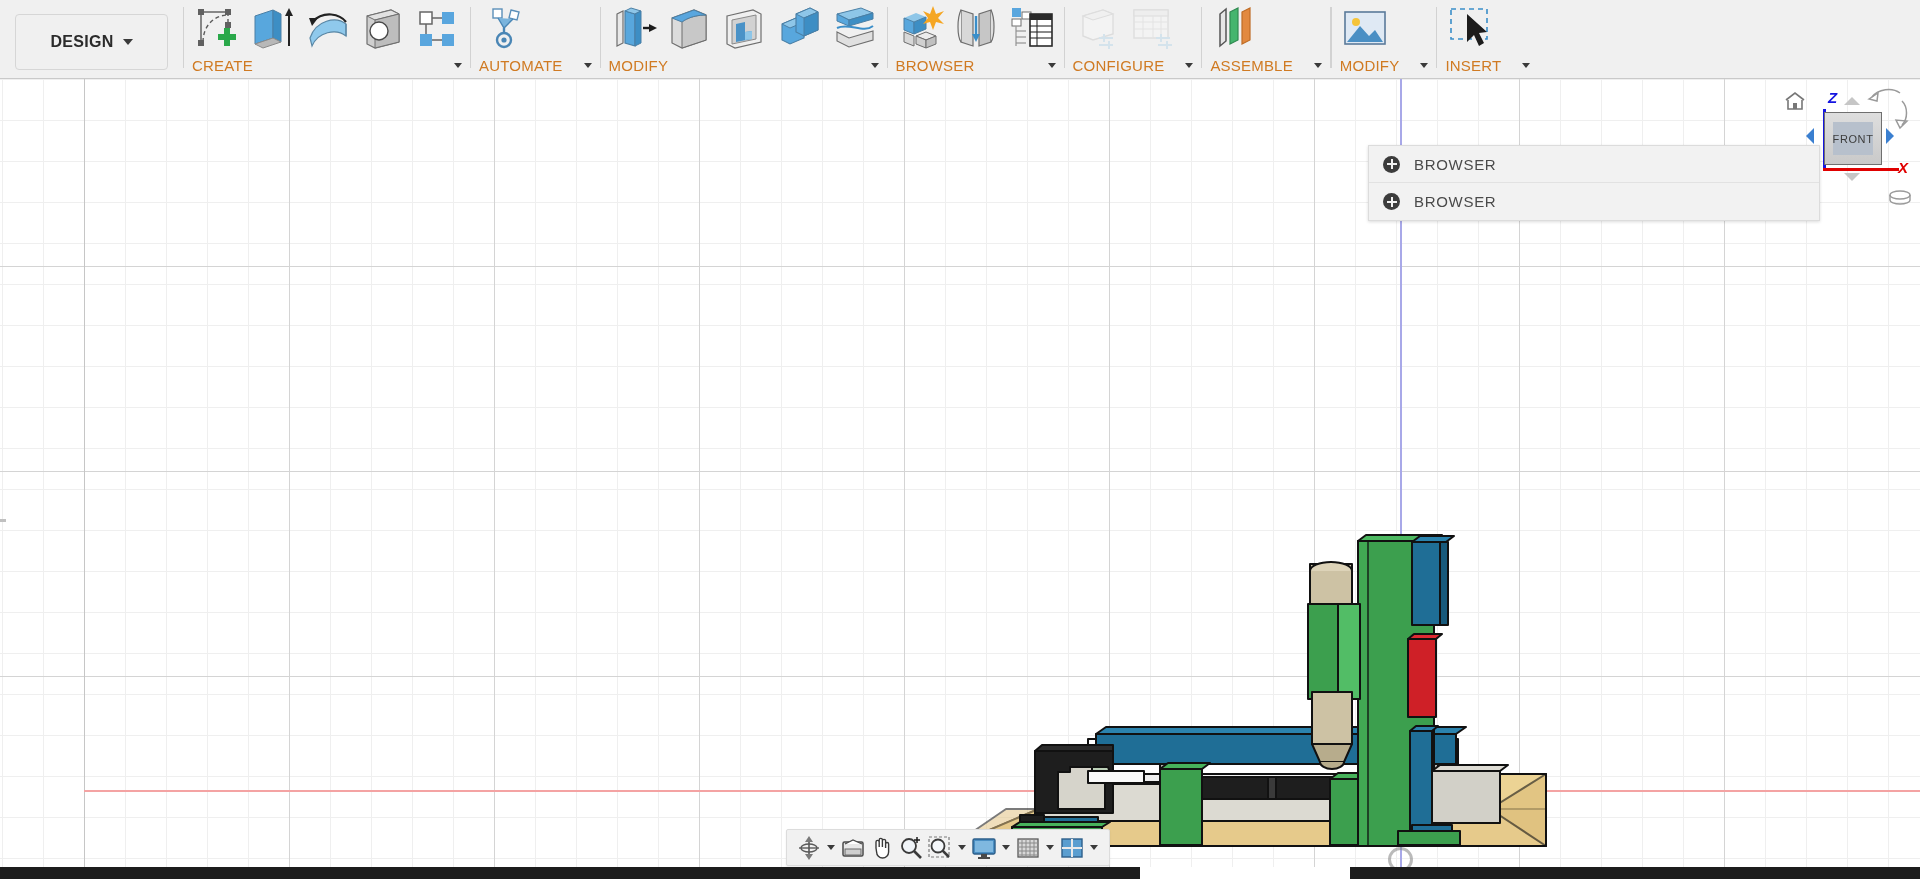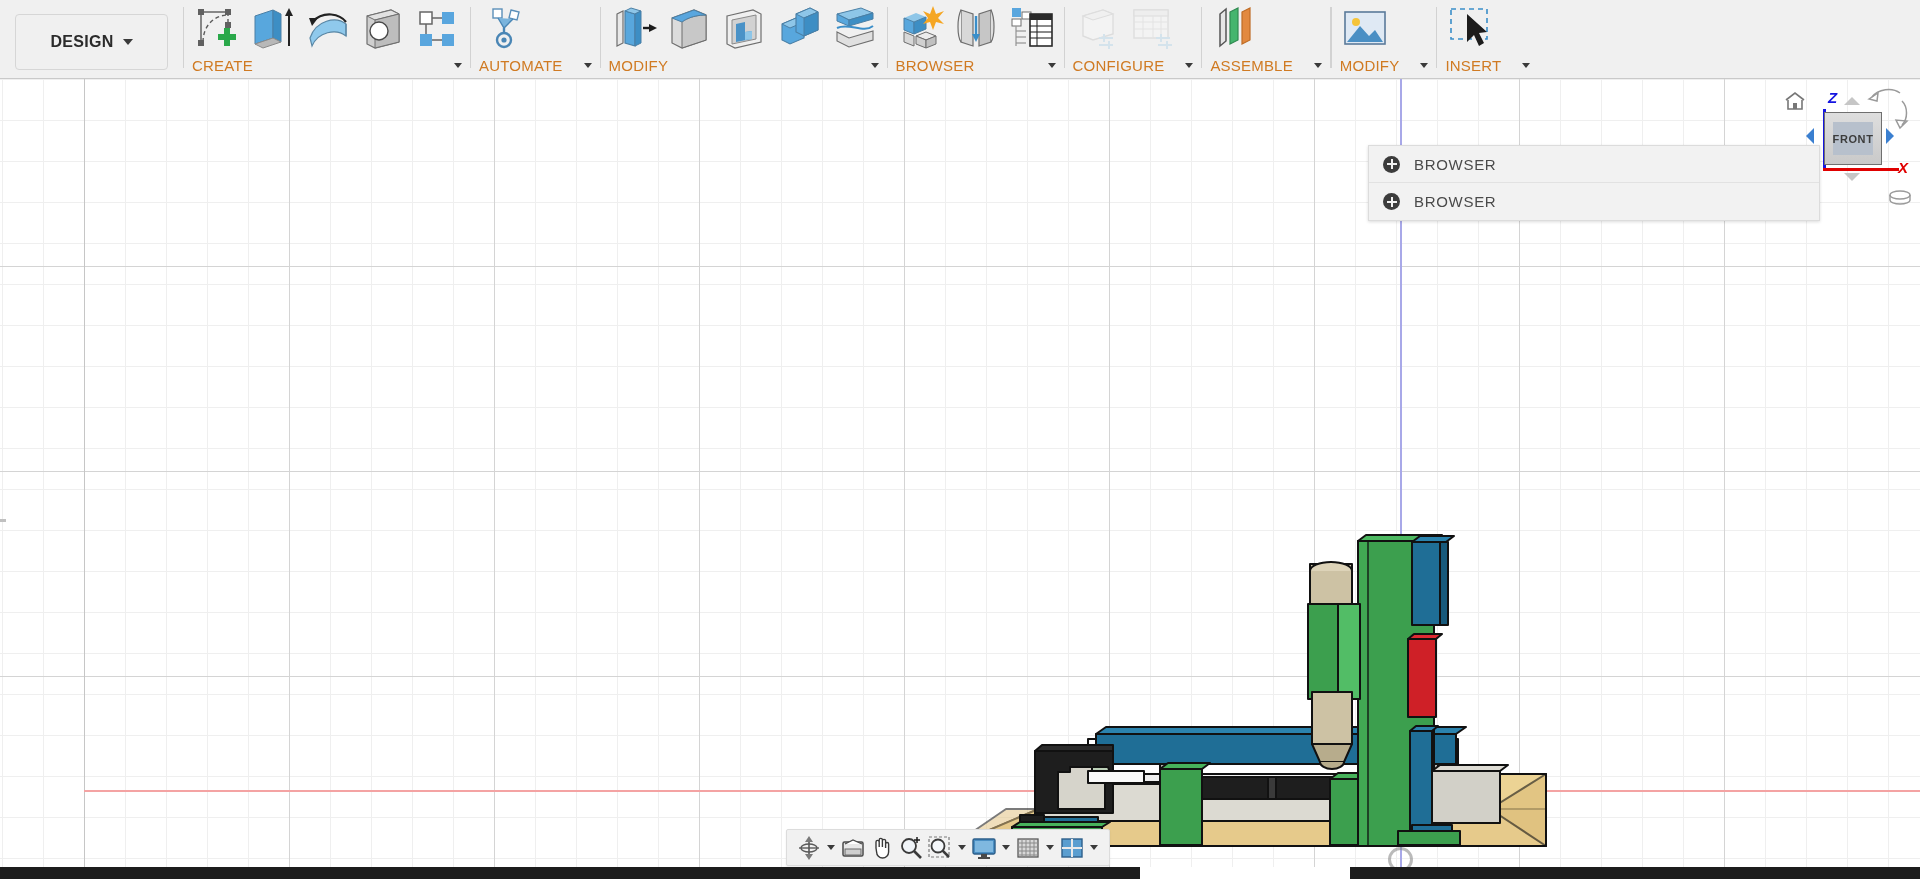"FRONT" .vc-text { font-weight: 700 -> 400 }
